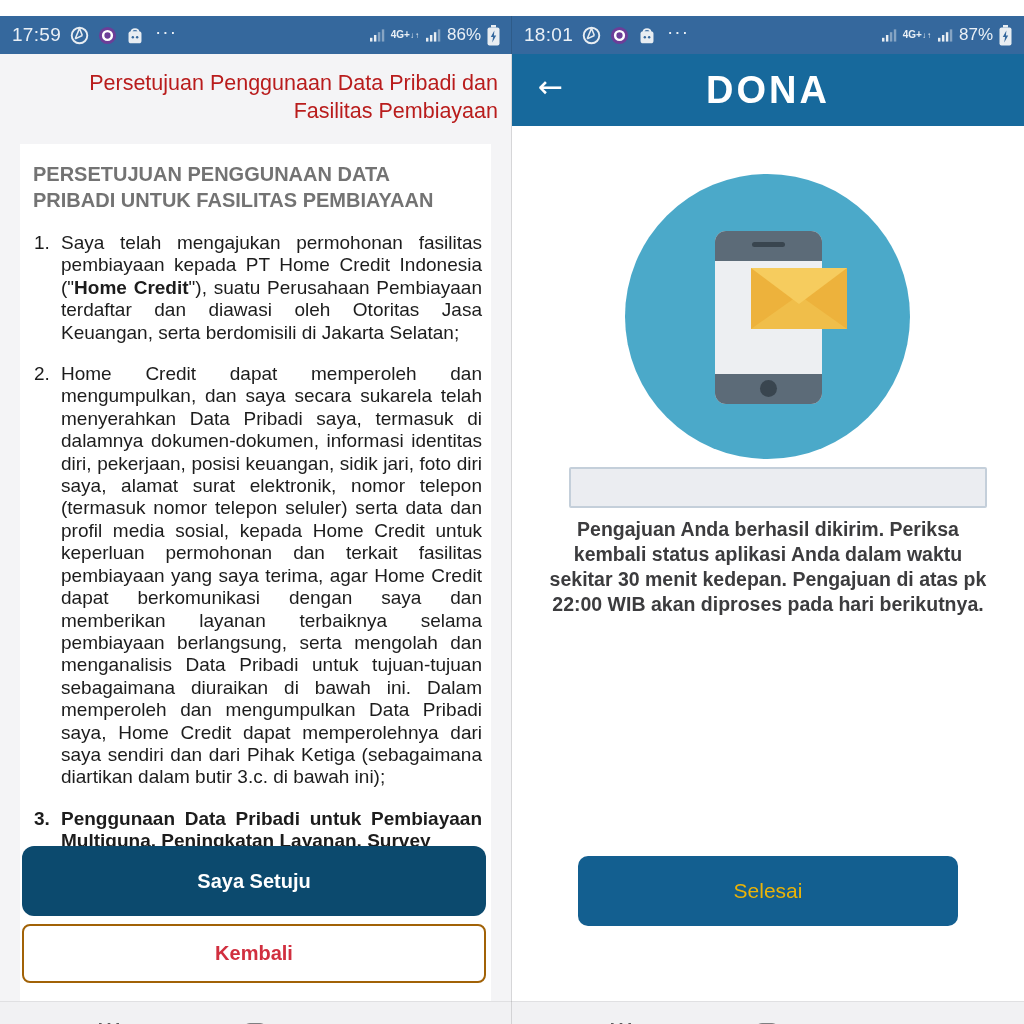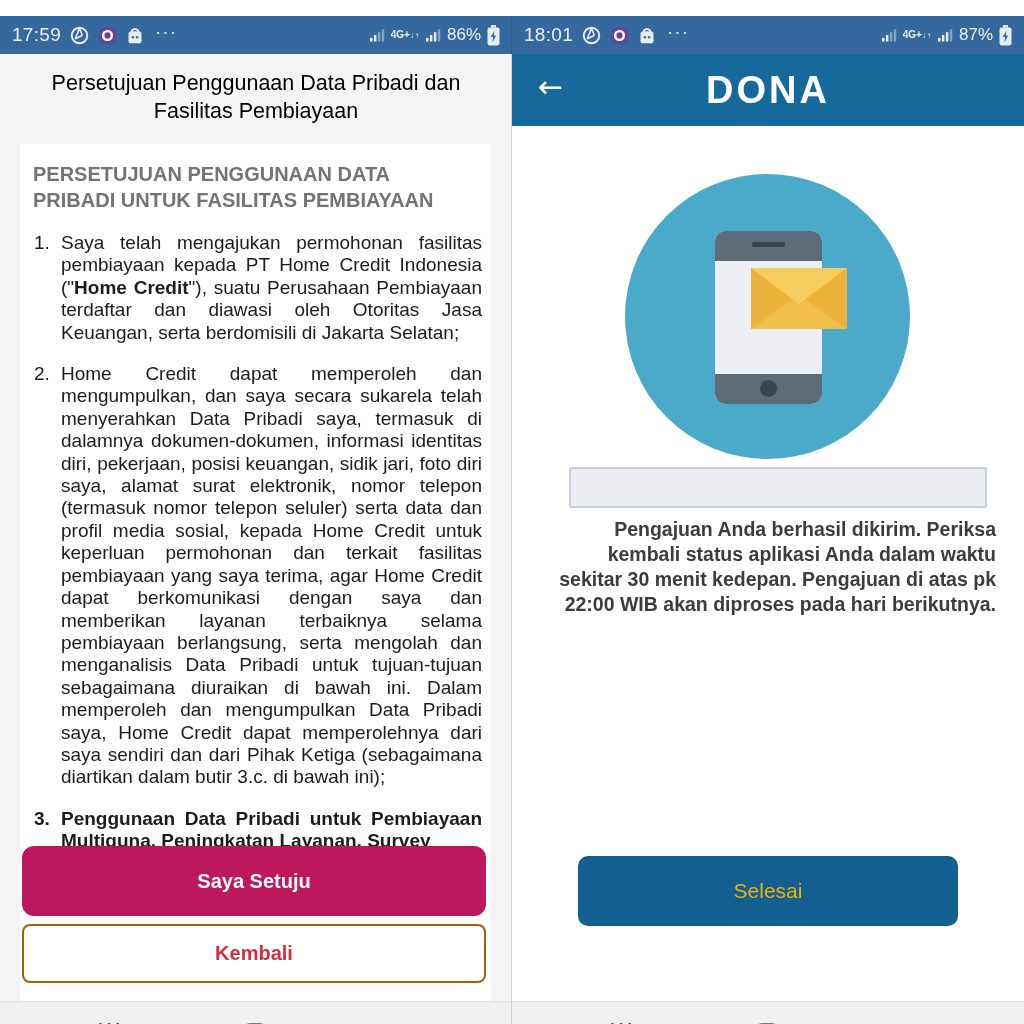"Persetujuan Penggunaan Data Pribadi dan" .page-title { color: #000000 -> #b91c1c; text-align: center -> right }
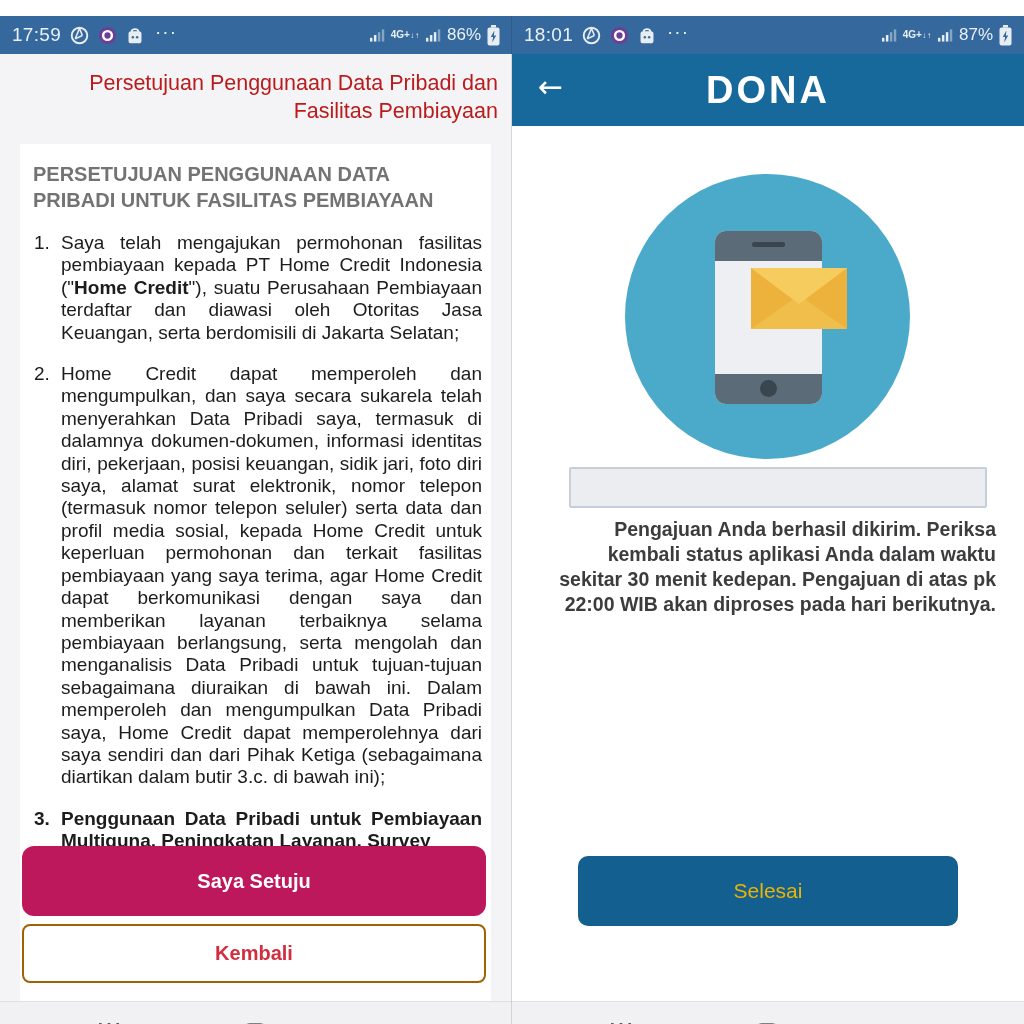"Pengajuan Anda berhasil dikirim. Periksa" .result-message { text-align: right -> center }
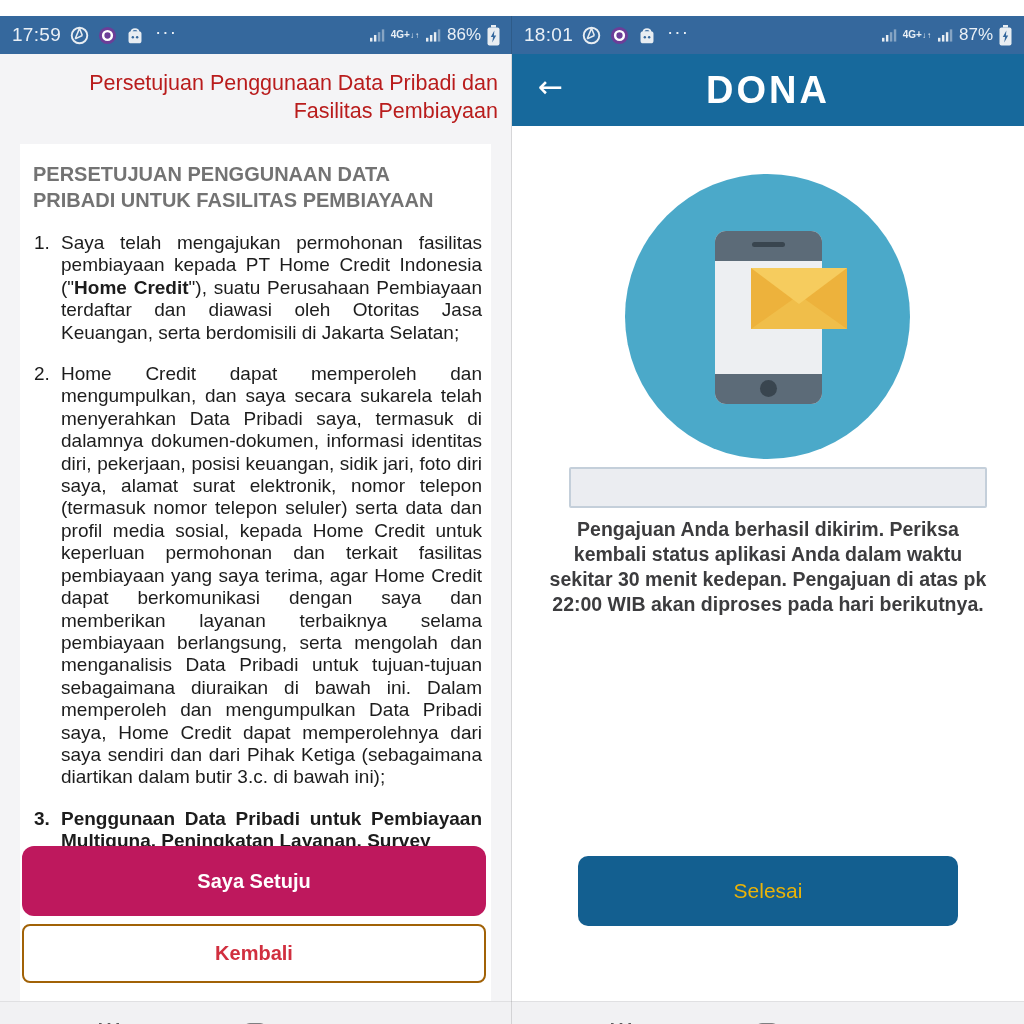"Saya Setuju" .btn-agree { background: #be185d -> #0c4a6e }
